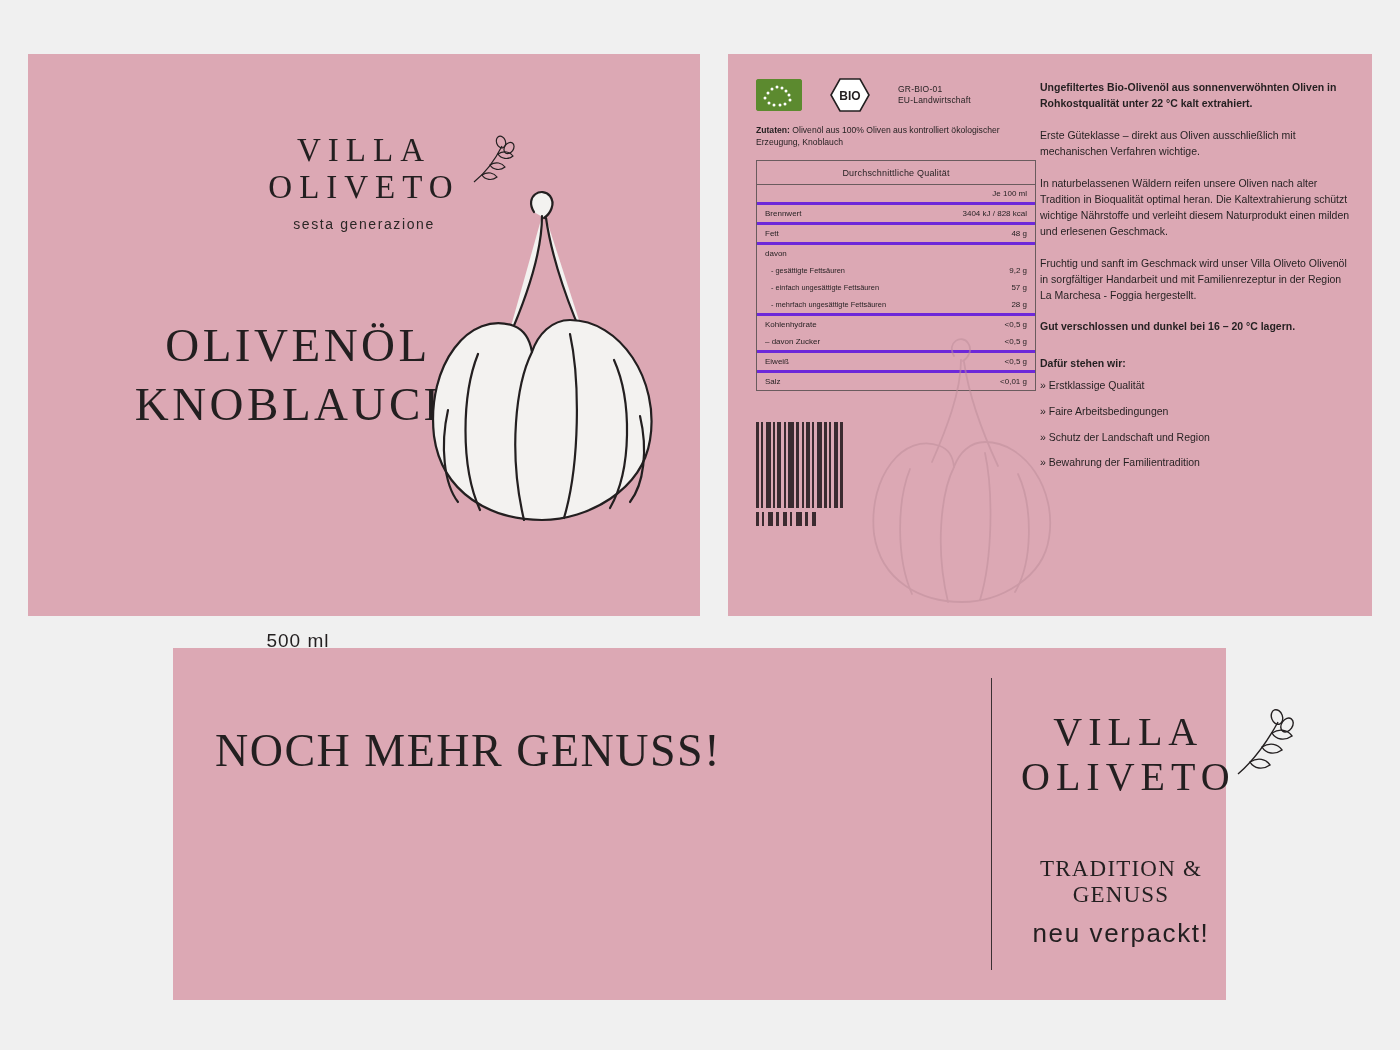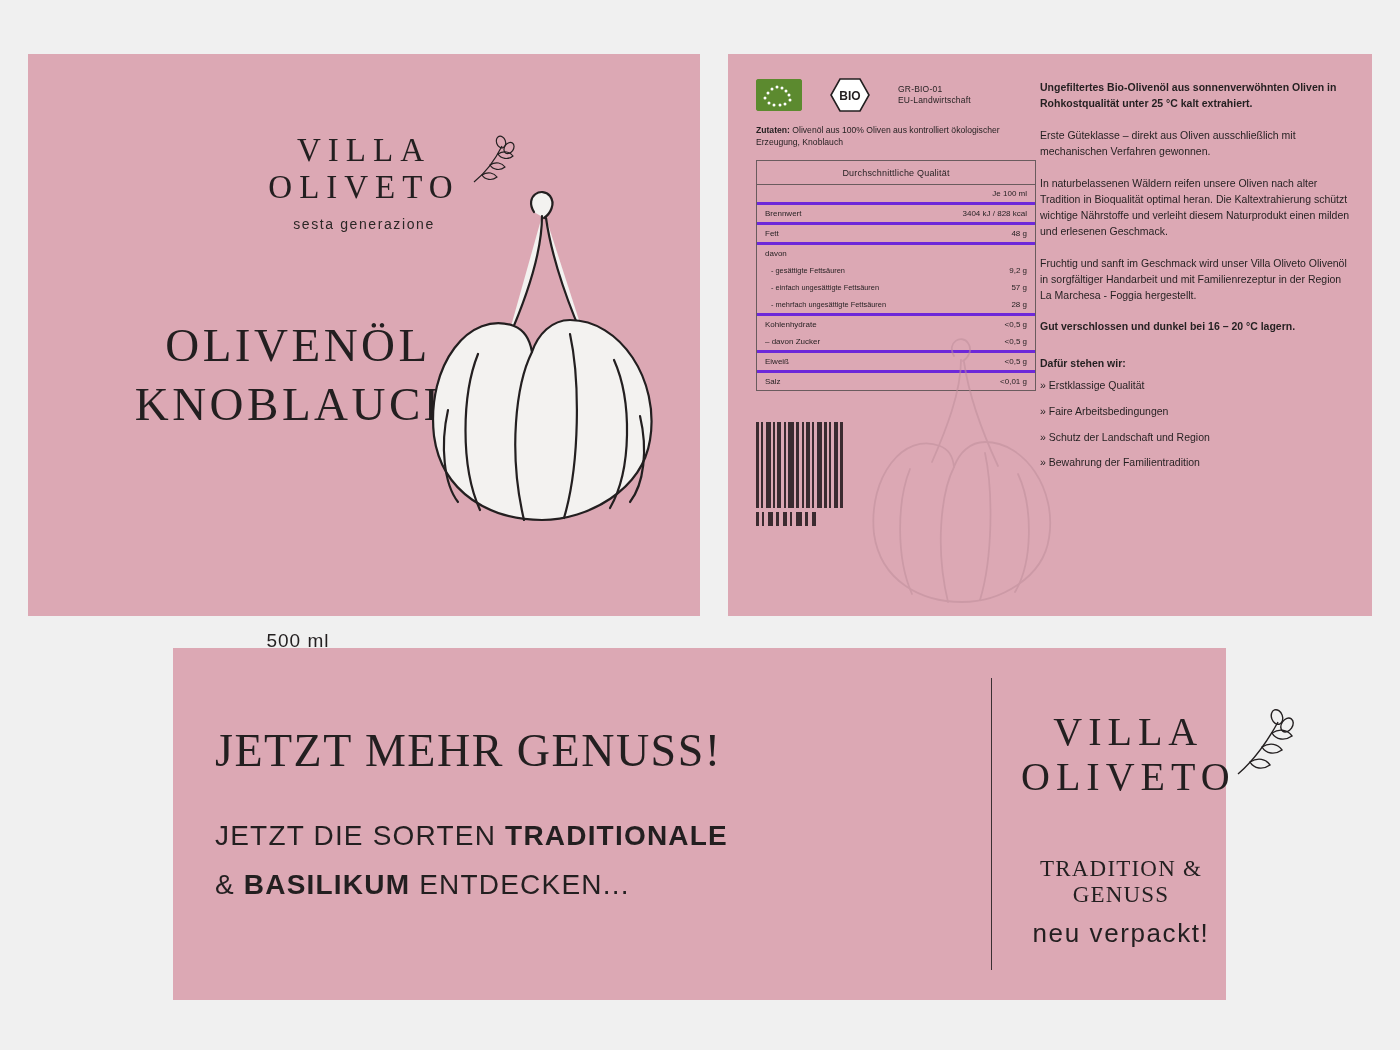"Ungefiltertes Bio-Olivenöl aus" p.bold { text: 25 -> 22 }
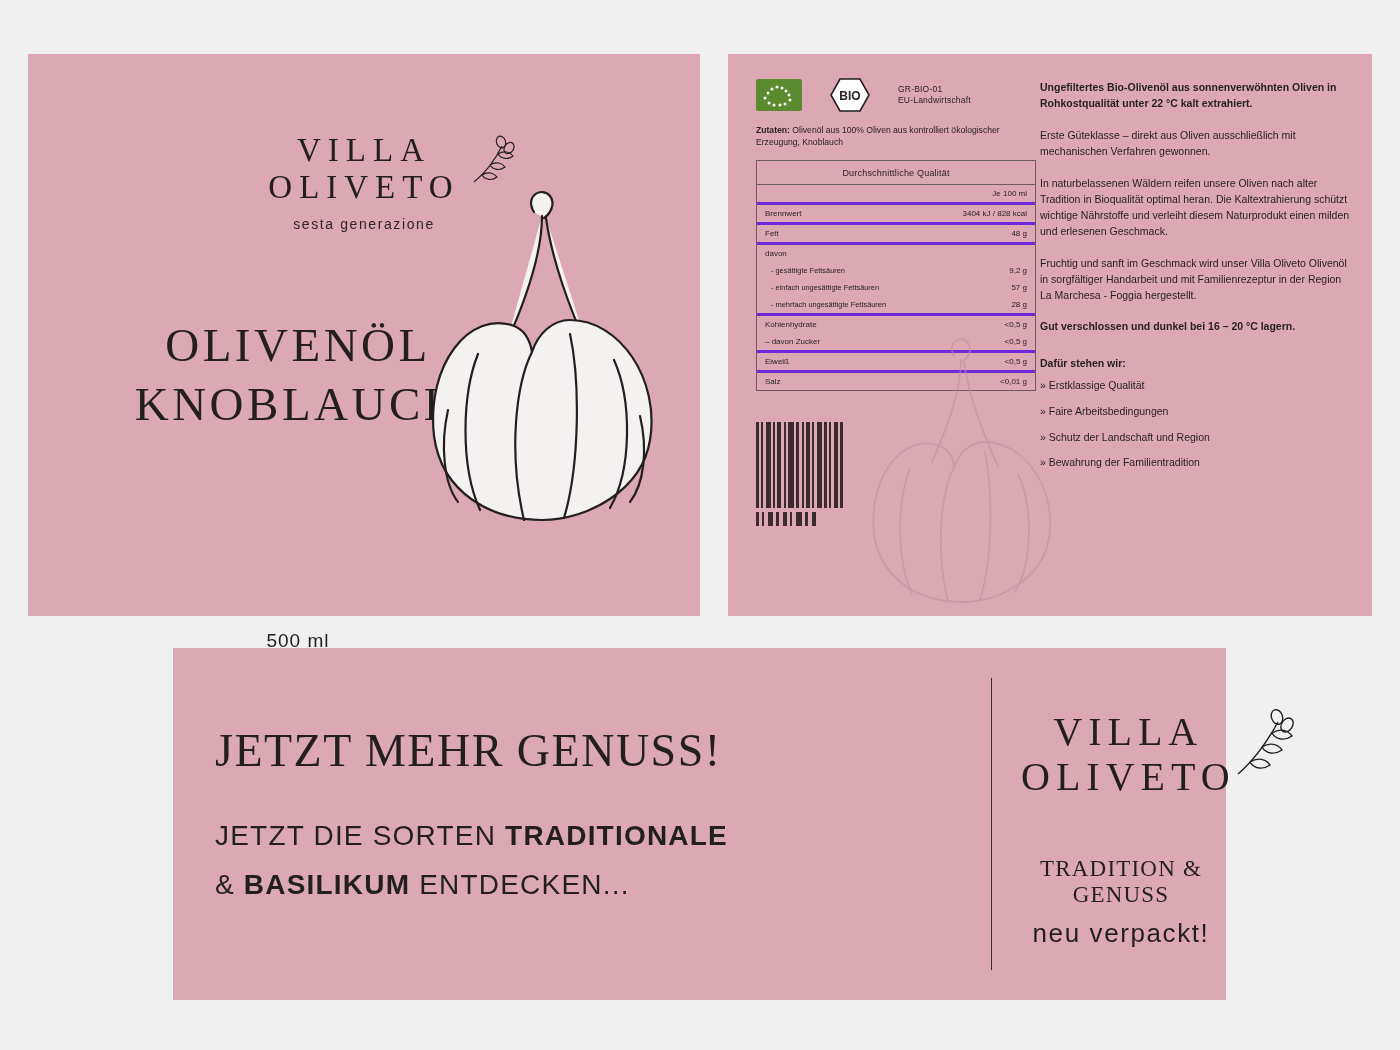"Erste Güteklasse – direkt aus" p { text: gewonnen -> wichtige }
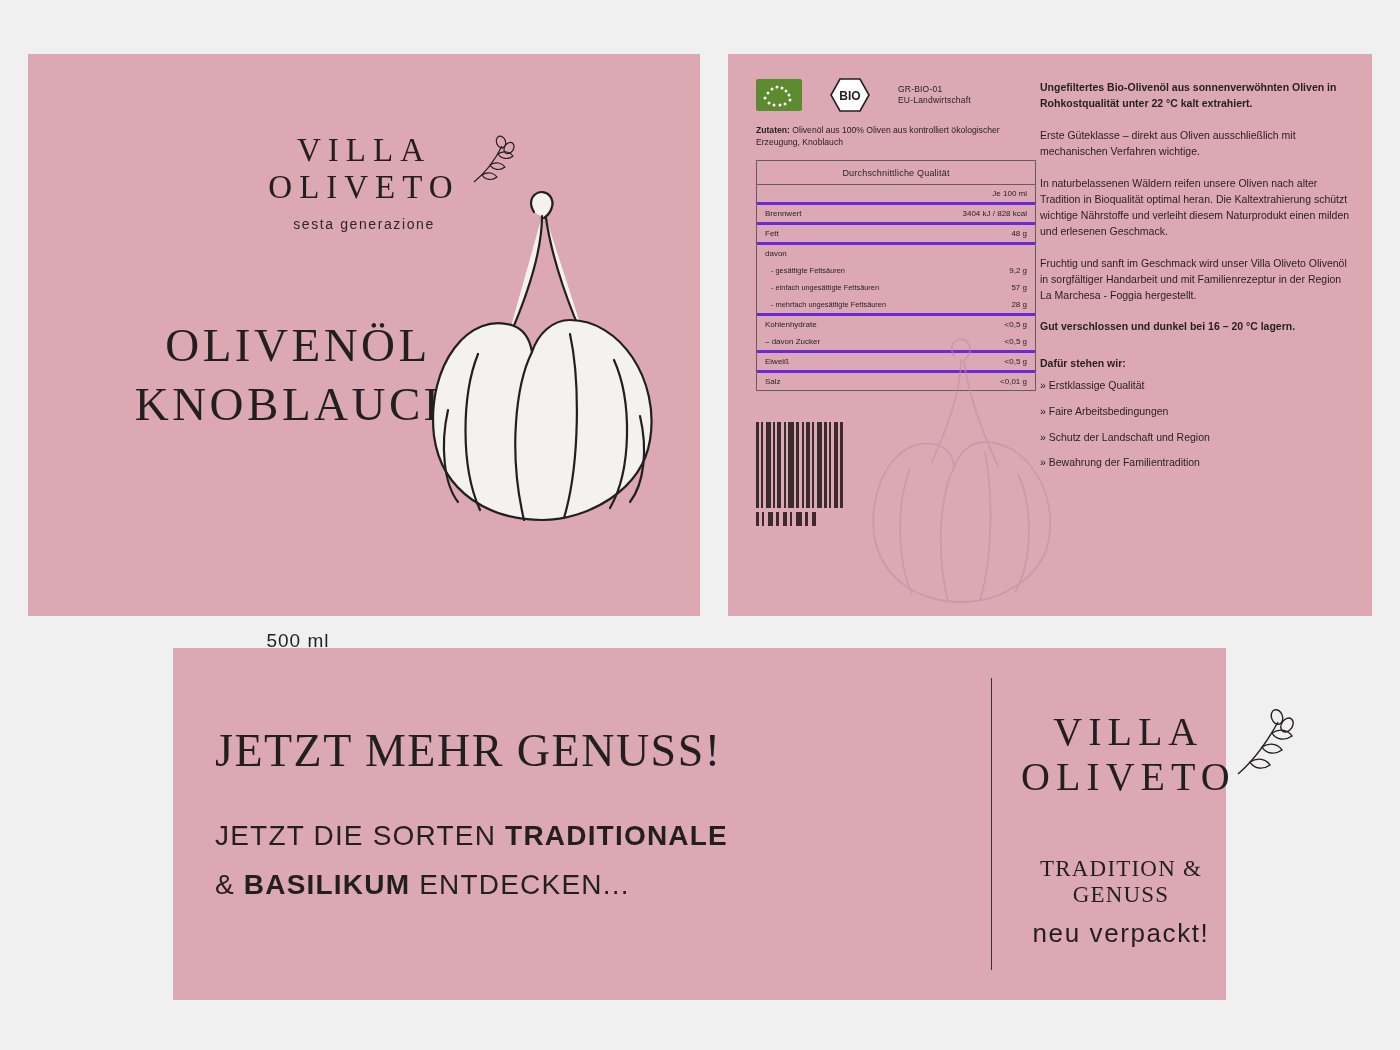"JETZT MEHR GENUSS!" div.banner-h1 { text: JETZT -> NOCH }
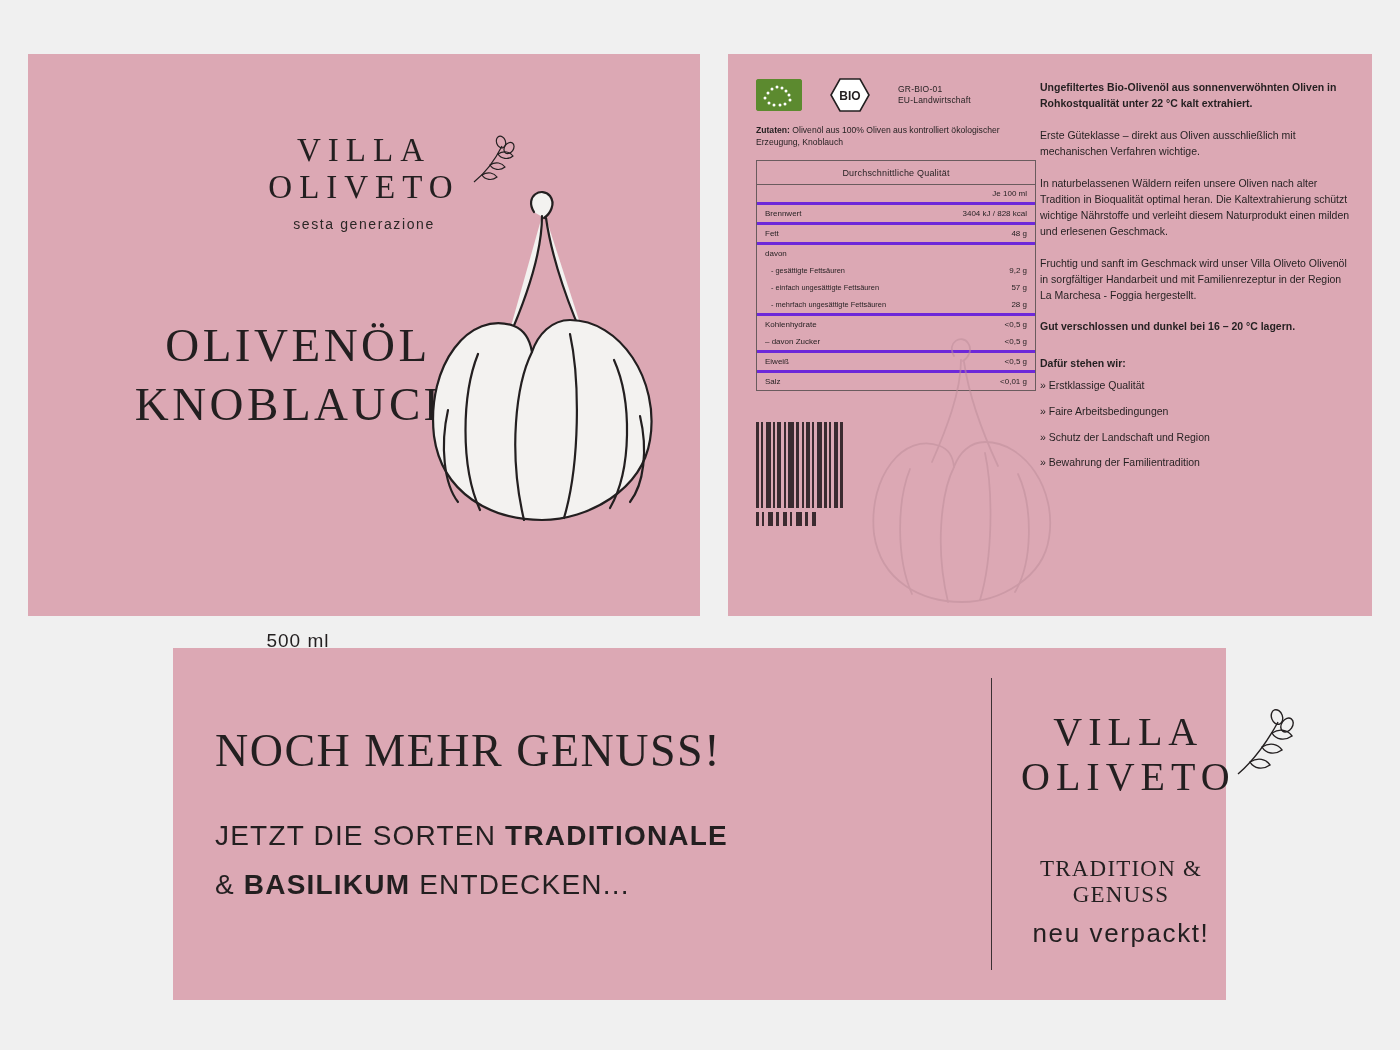"JETZT DIE SORTEN TRADITIONALE" div.banner-h2 { html: <div> <div><span>JETZT DIE SORTEN </span><b>TRADITIONALE</b></div> <div><span>&amp; </span><b>BASILIKUM</b><span> ENTDECKEN...</span></div> </div> -> none }
